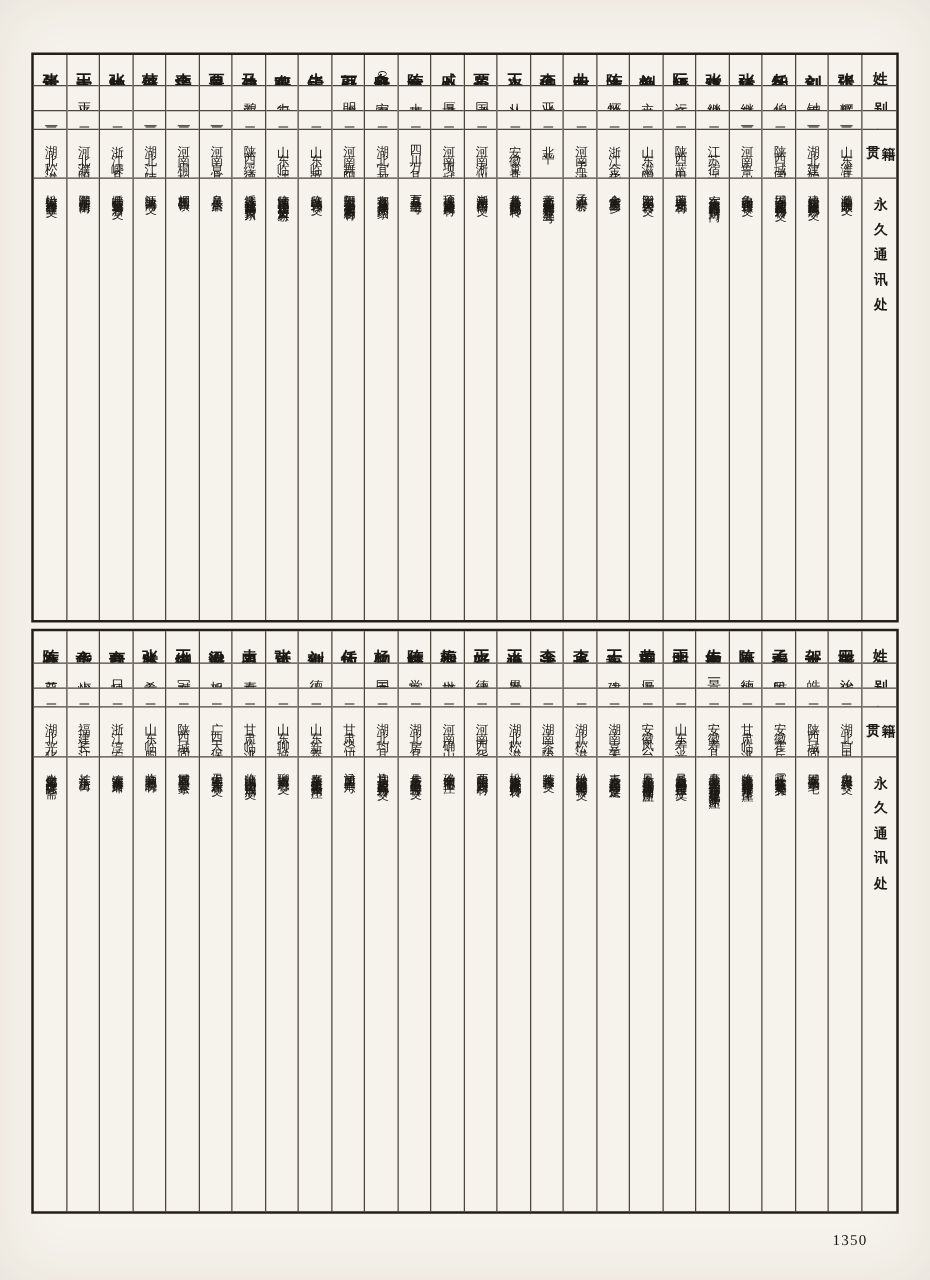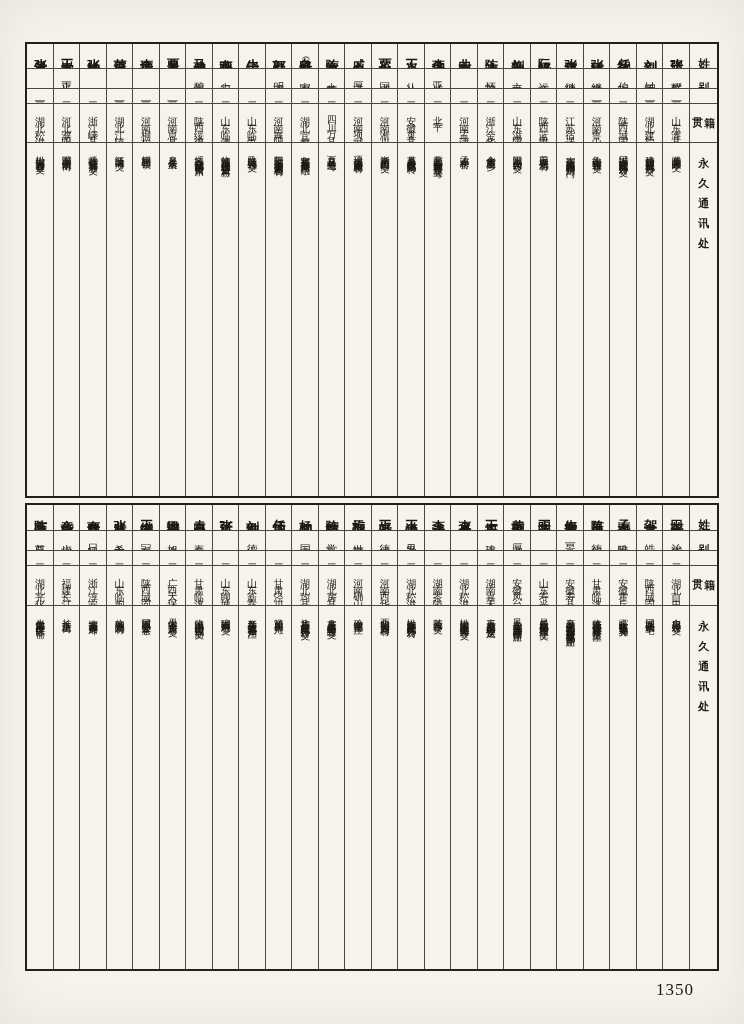"1350" .page-number { font-size: 17px -> 12px }
